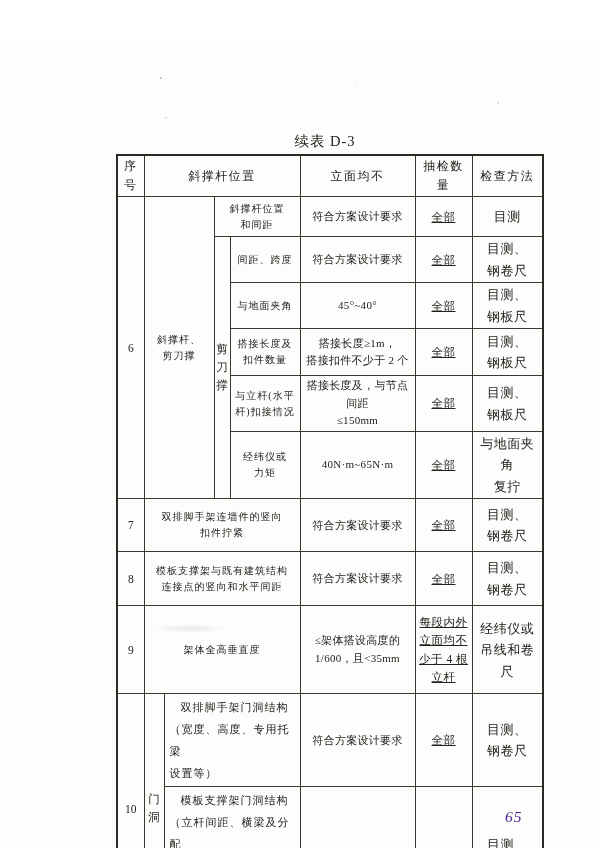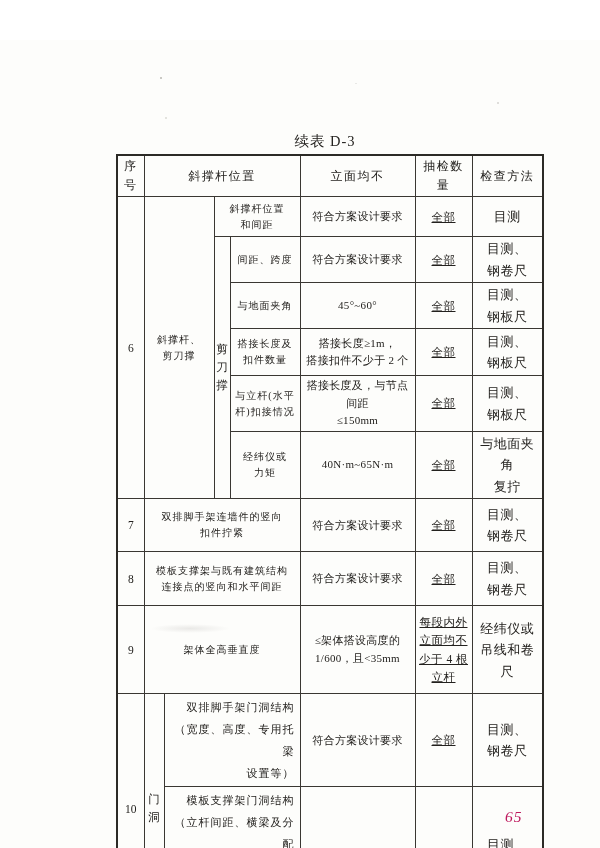"45°~60°" td.req { text: 60 -> 40 }
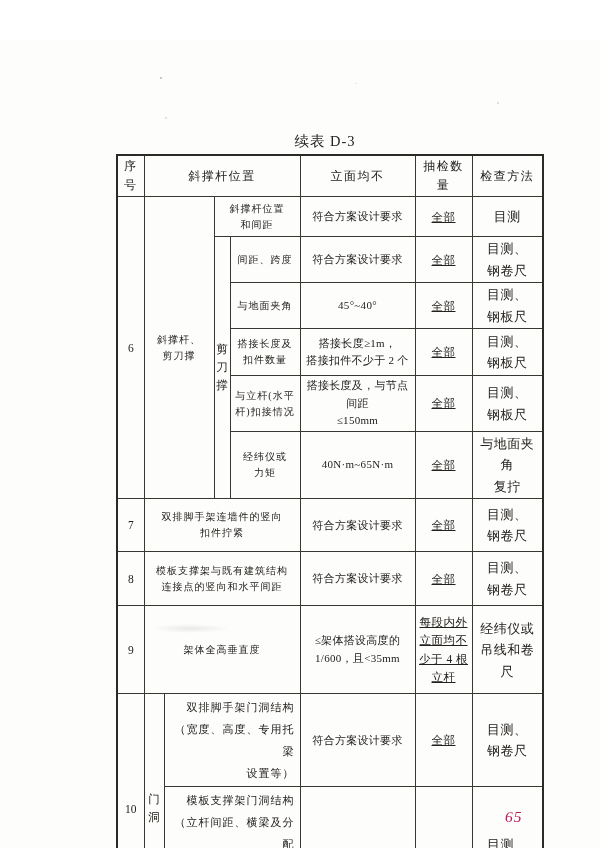"双排脚手架门洞结构" td.item-left { text-align: right -> left }
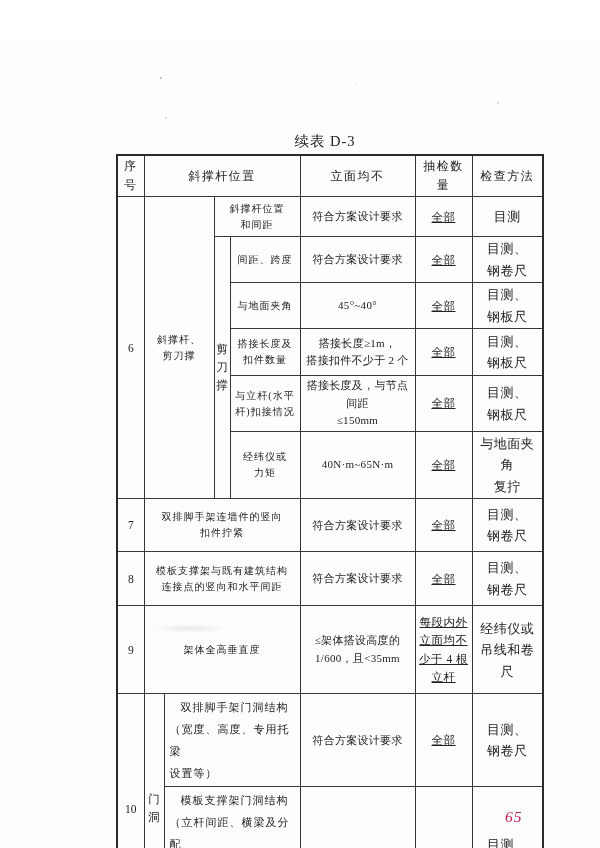"65" .page-number { color: #be185d -> #4c1d95 }
